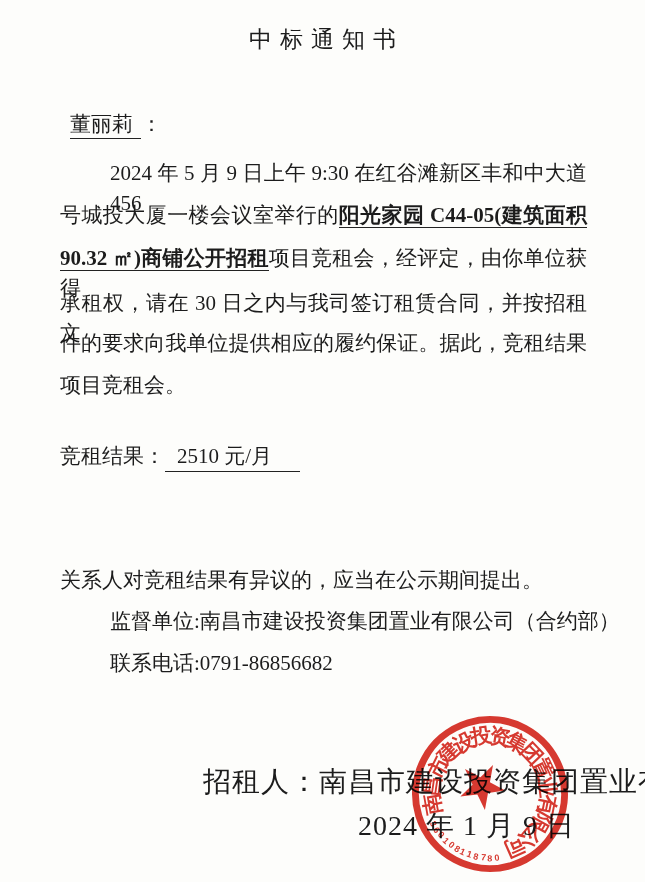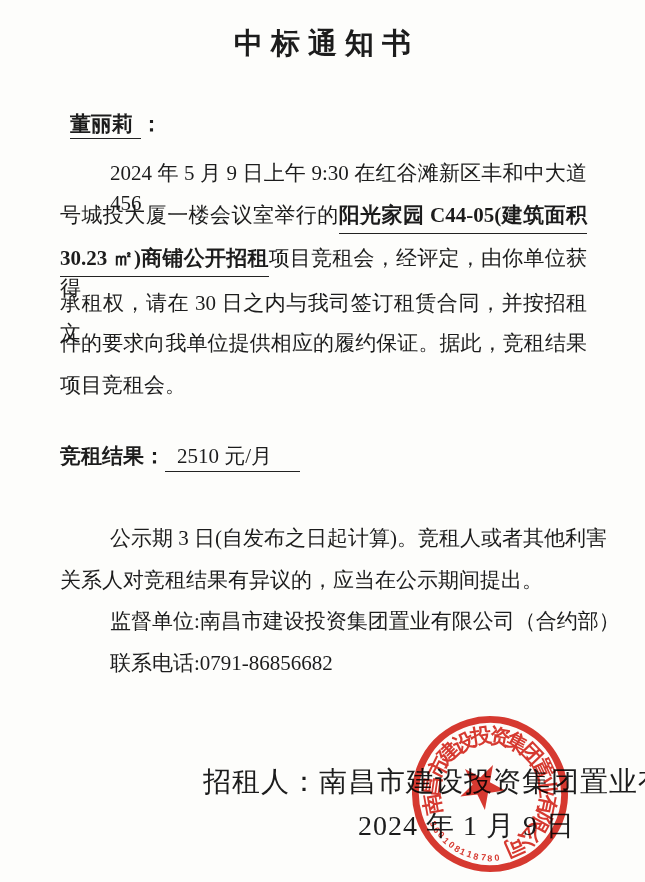"中标通知书" .title { font-size: 29px -> 23px; font-weight: 700 -> 400 }
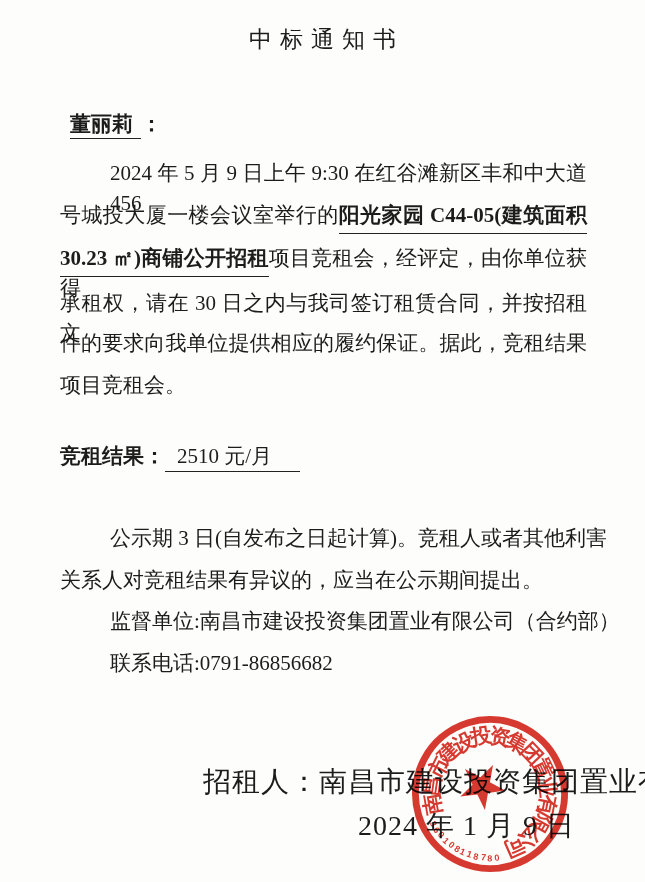"董丽莉 ：" .recipient { font-weight: 700 -> 400 }
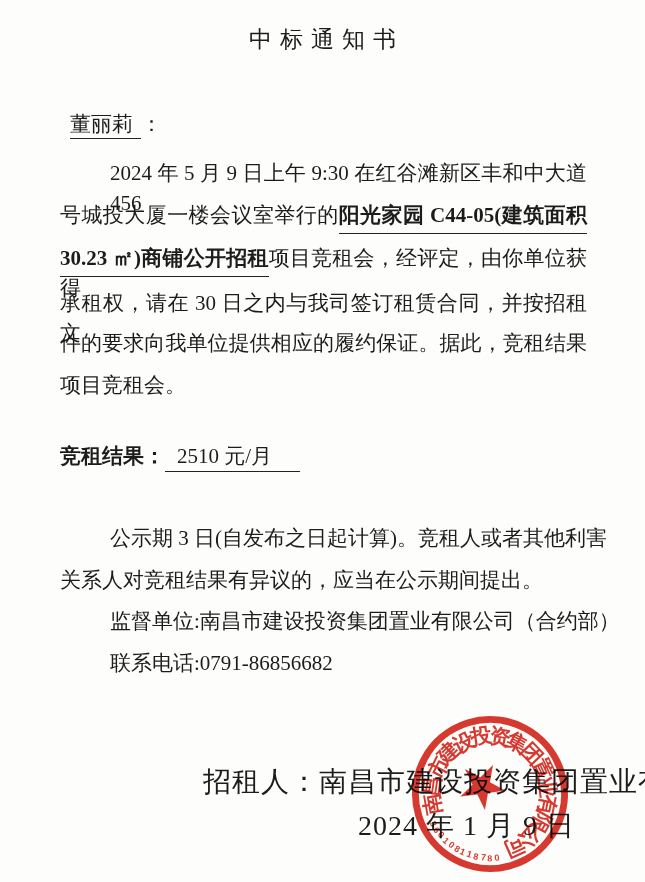"阳光家园 C44-05(建筑面积" .em-seg { padding-bottom: 6px -> 0 }
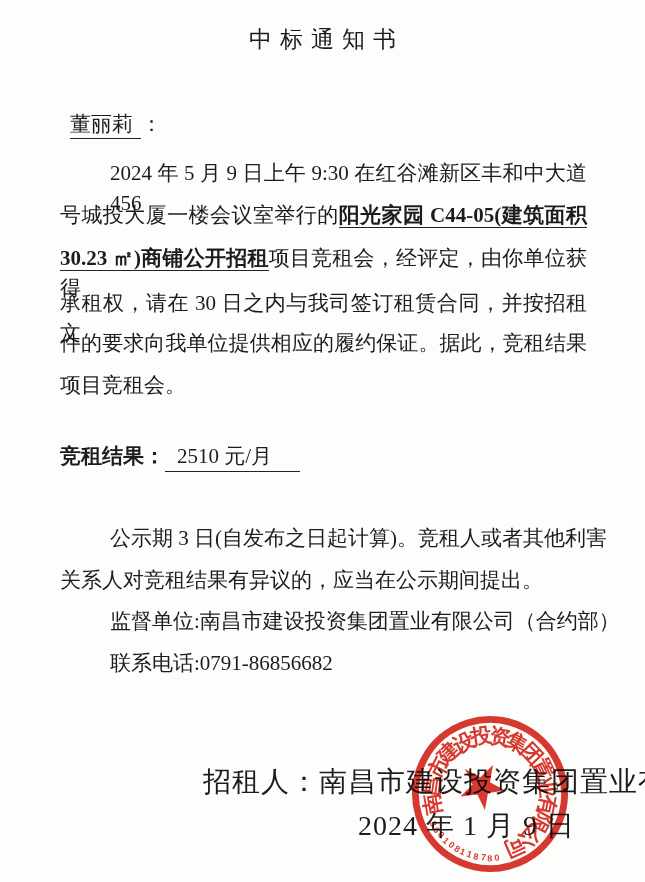"30.23 ㎡)商铺公开招租" span.em-seg { text: 30.23 -> 90.32 }
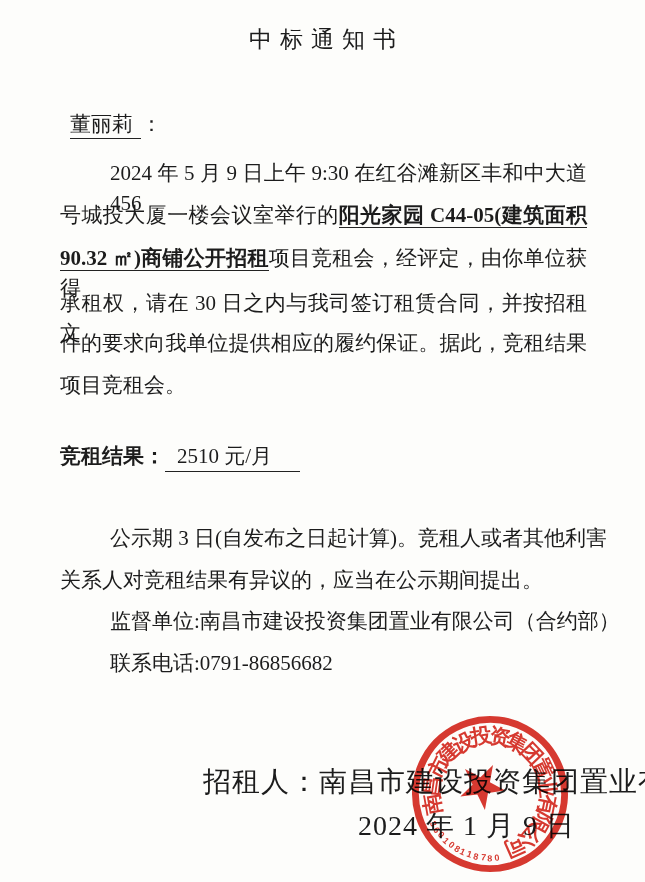"竞租结果：" .result-label { font-weight: 700 -> 400 }
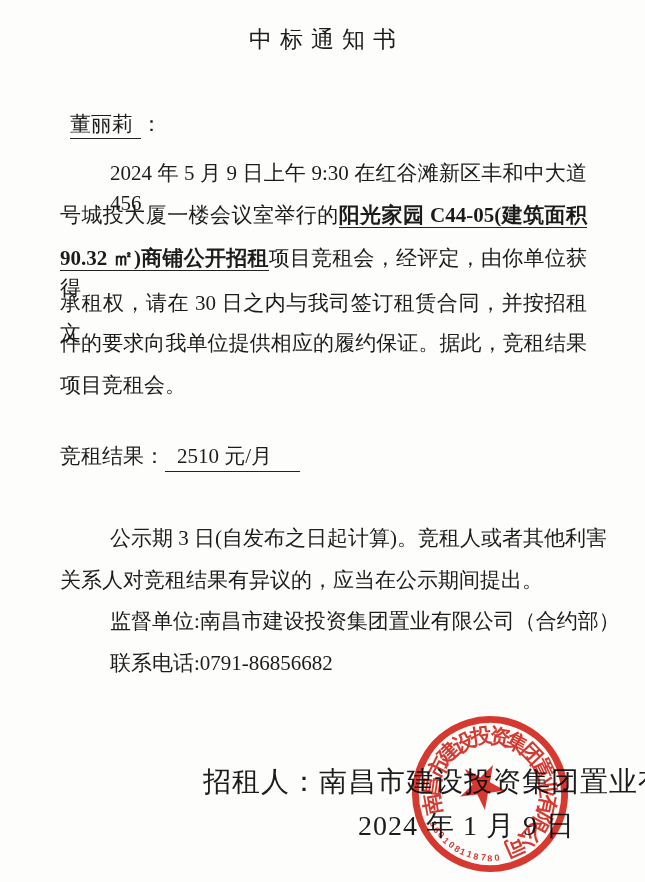"公示期 3 日(自发布之日起计算)。竞租人或者其他利害" div.abs { html: <div>公示期 3 日(自发布之日起计算)。竞租人或者其他利害</div> -> none }
